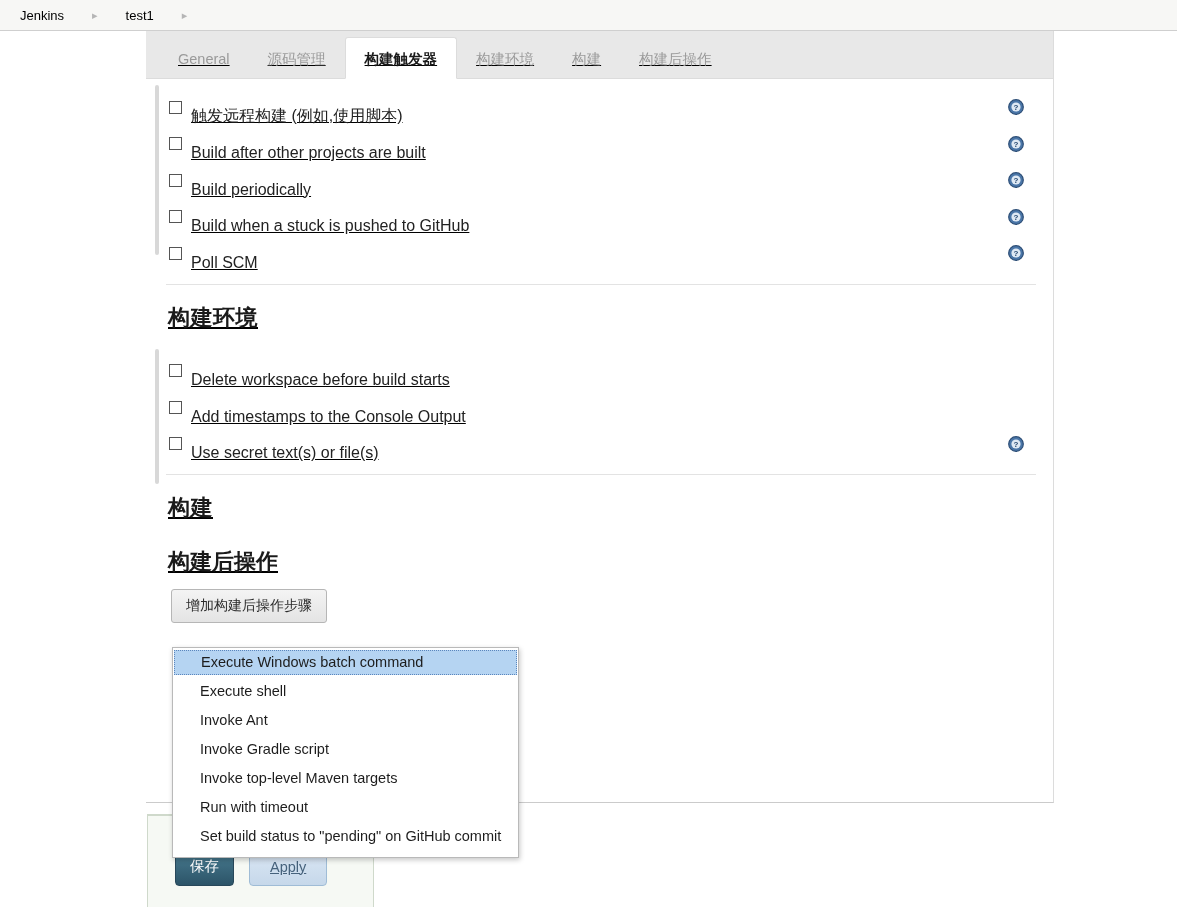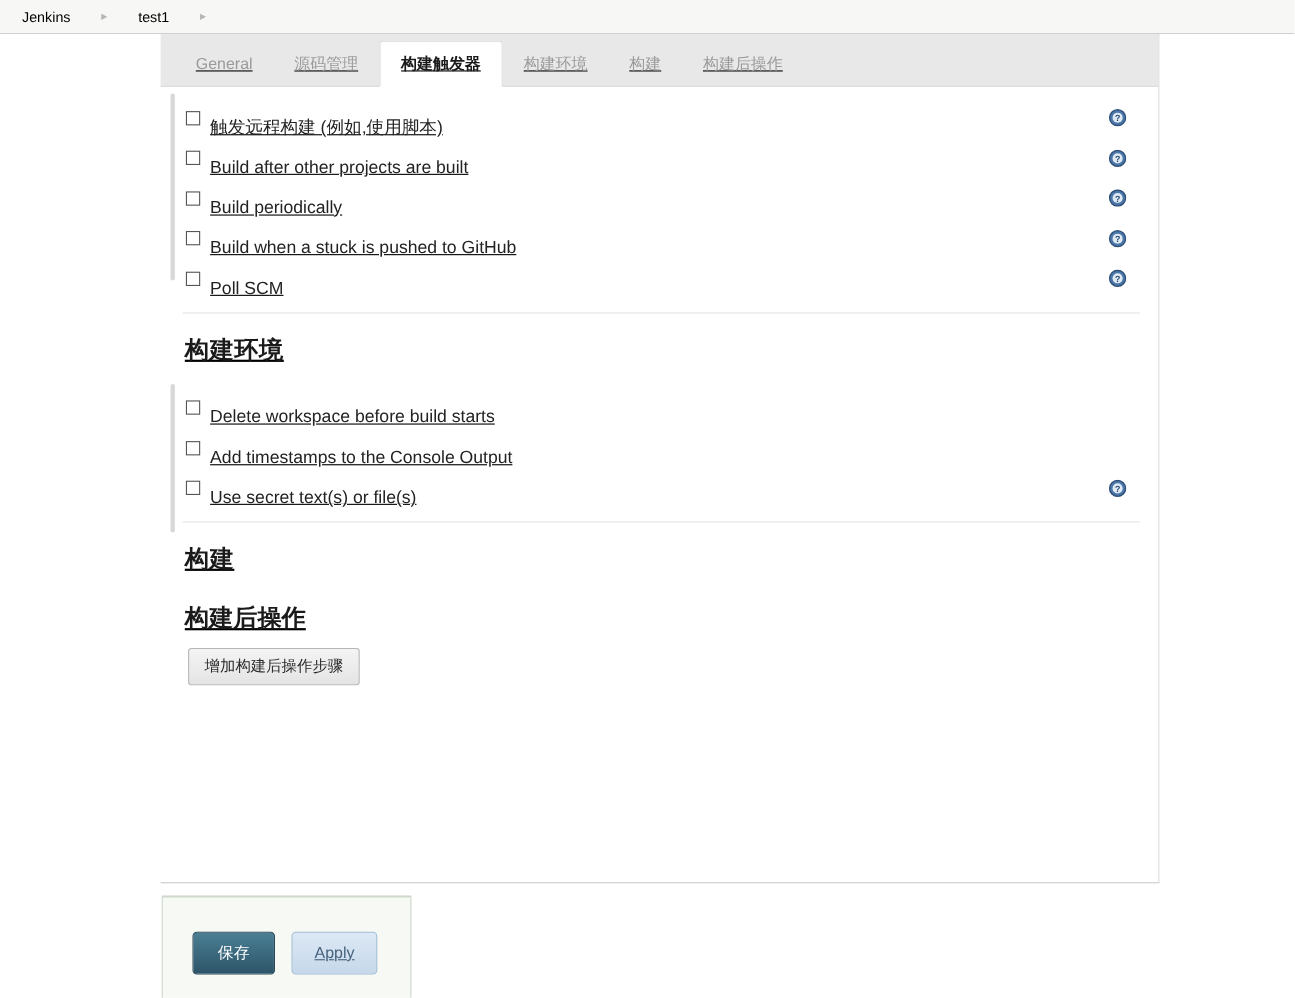"Execute Windows batch command" div { html: none -> <div> <div>Execute Windows batch command</div> <div>Execute shell</div> <div>Invoke Ant</div> <div>Invoke Gradle script</div> <div>Invoke top-level Maven targets</div> <div>Run with timeout</div> <div>Set build status to "pending" on GitHub commit</div> </div> }
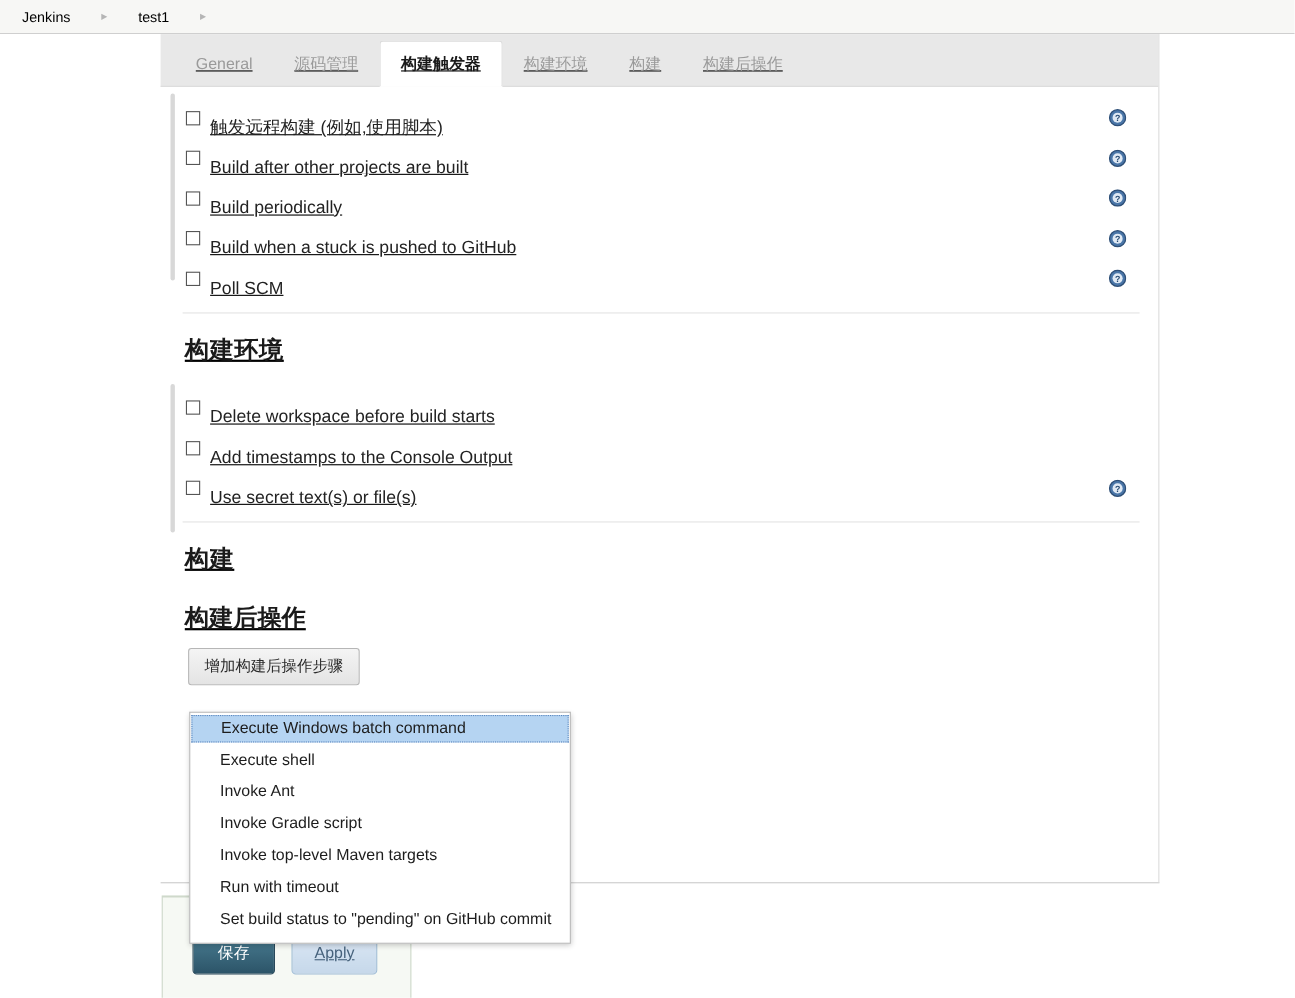"保存" #save-button { padding: 9px 22px -> 9px 14px }
